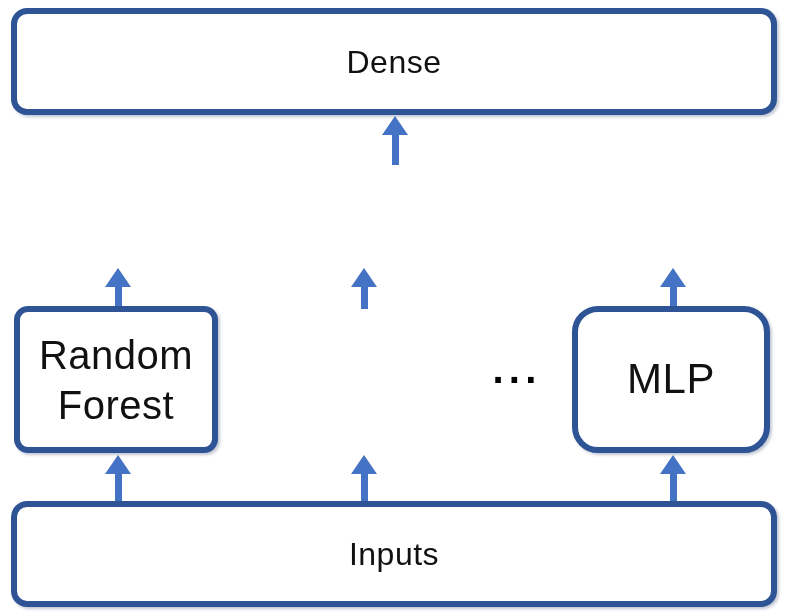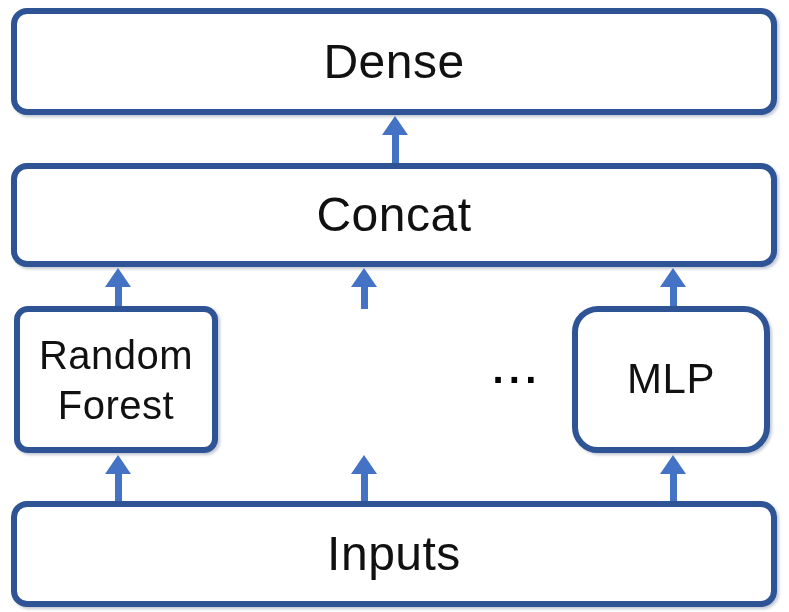"Dense" .box { font-size: 48px -> 32px }
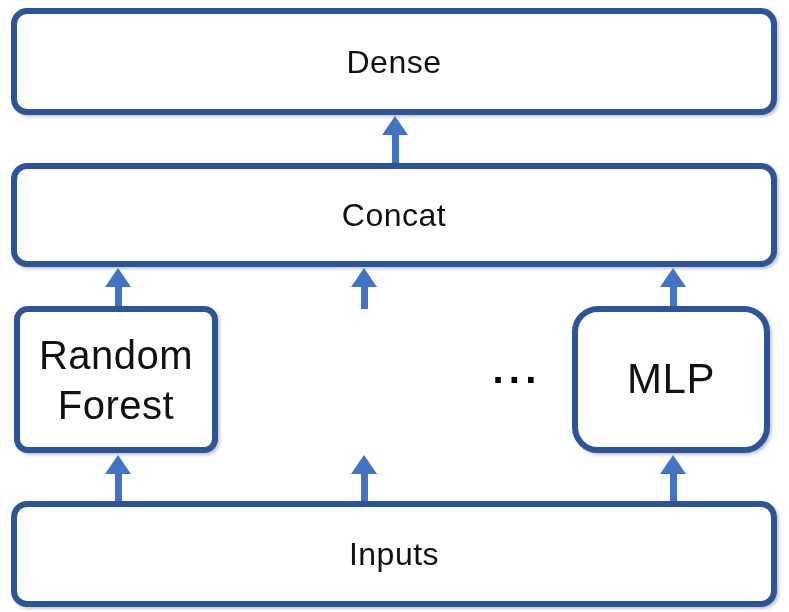"Concat" div.box { html: <div> <span>Concat</span> </div> -> none }
